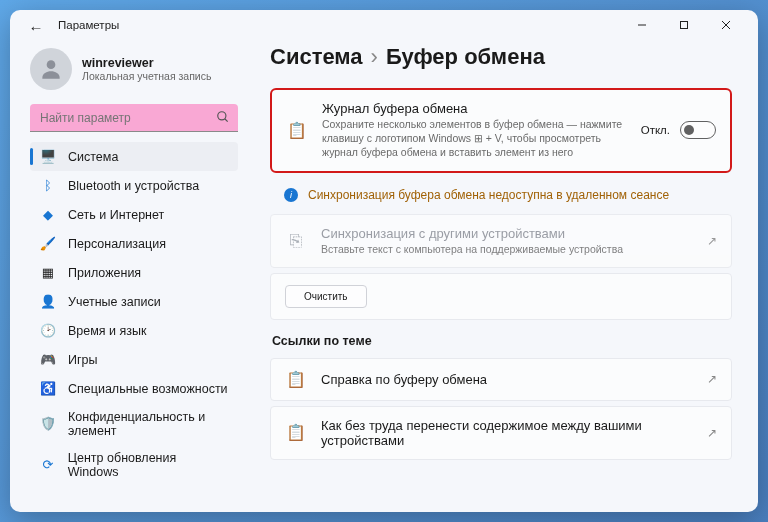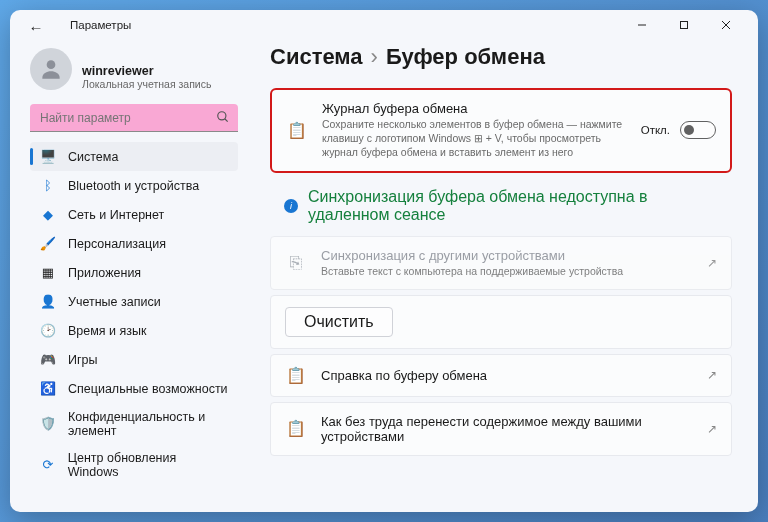"Параметры" .titlebar-title { margin-left: 20px -> 8px }
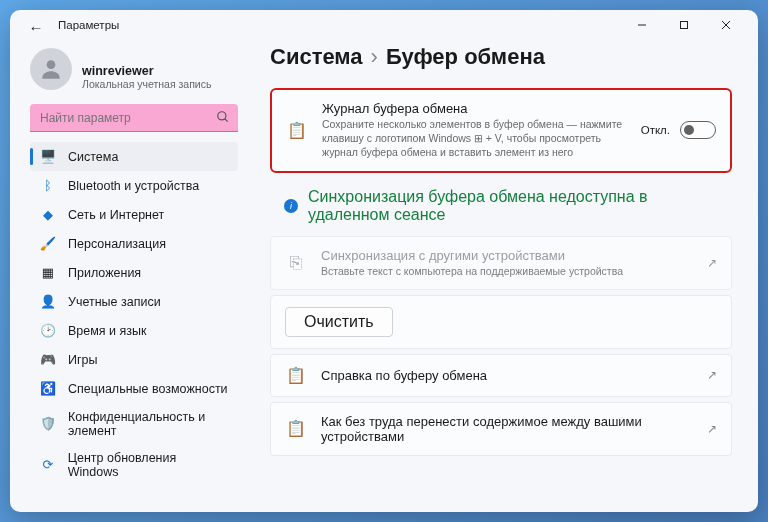"winreviewer" .user-row { align-items: flex-end -> center }
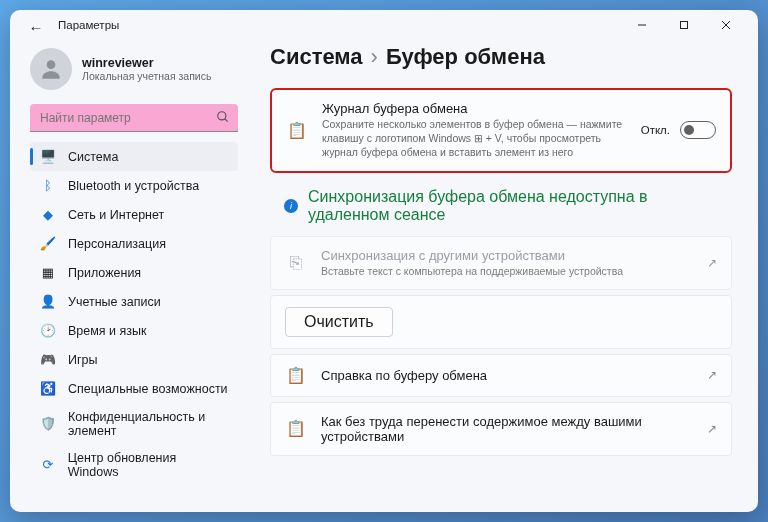"Синхронизация буфера обмена недоступна в" .info-text { color: #15803d -> #a16207; font-size: 16px -> 12px }
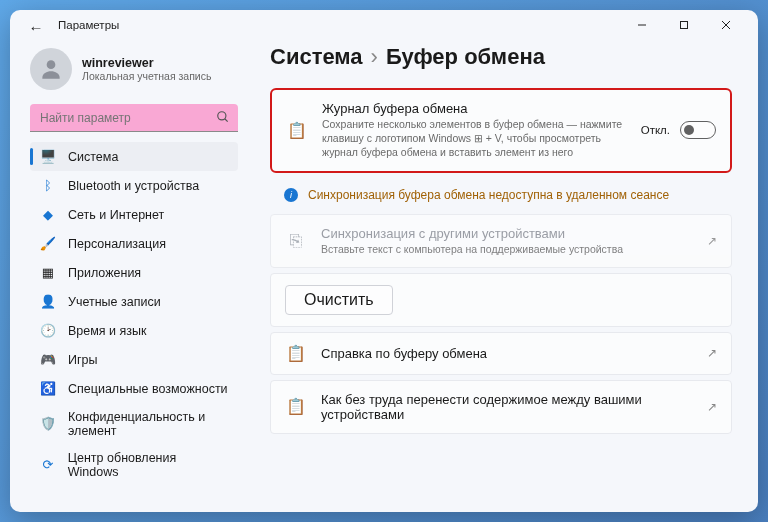"Очистить" .btn { font-size: 16px -> 10px }
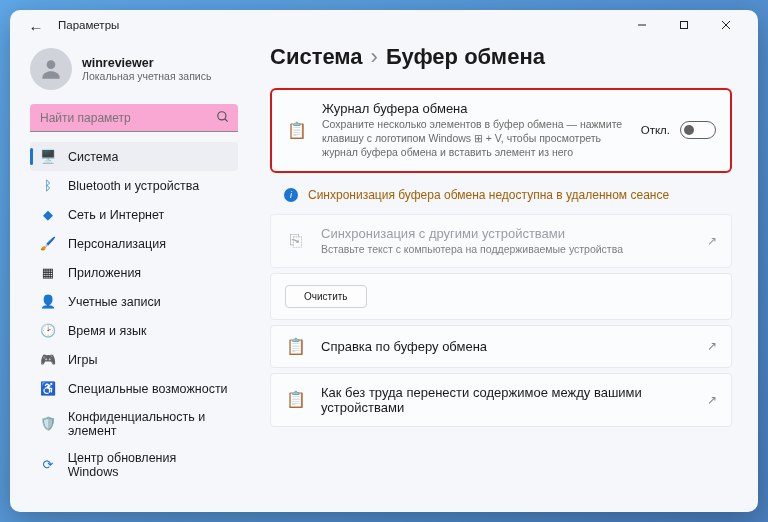"Ссылки по теме" div.section-h { html: none -> <div>Ссылки по теме</div> }
